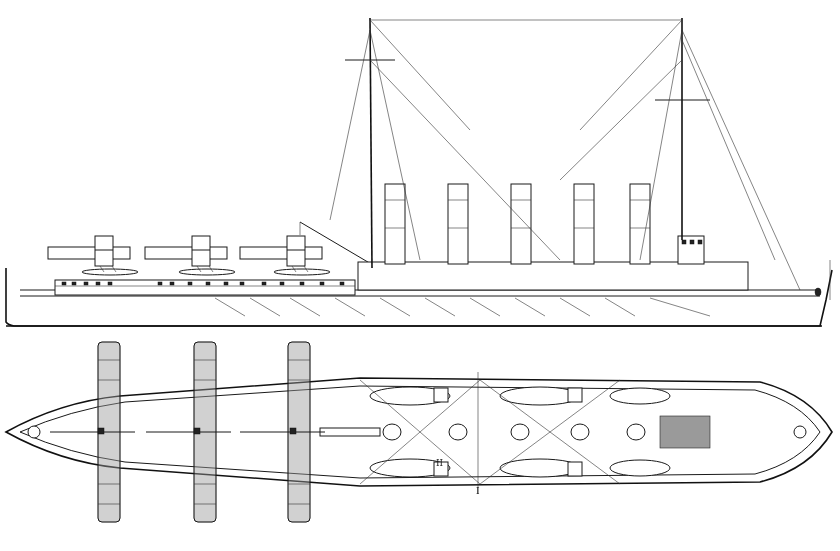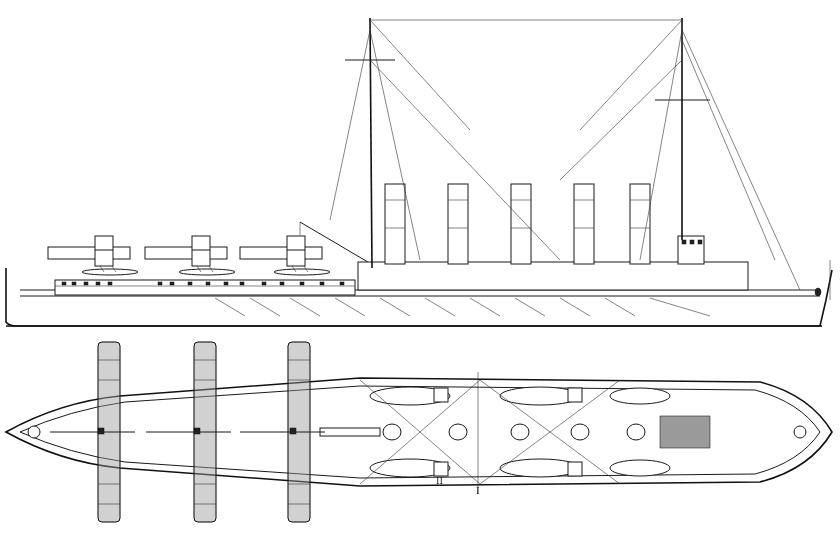"II" span.lbl { top: 476px -> 458px }
